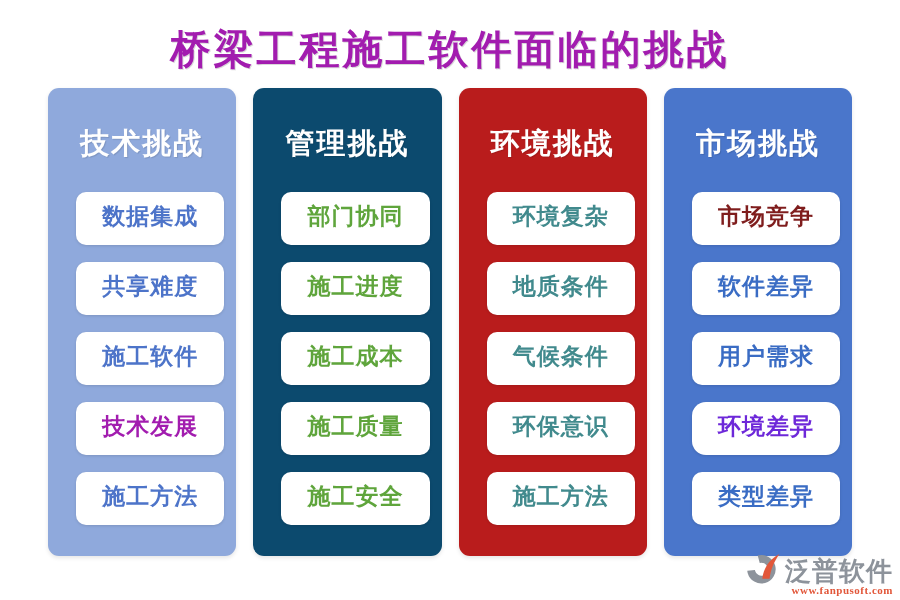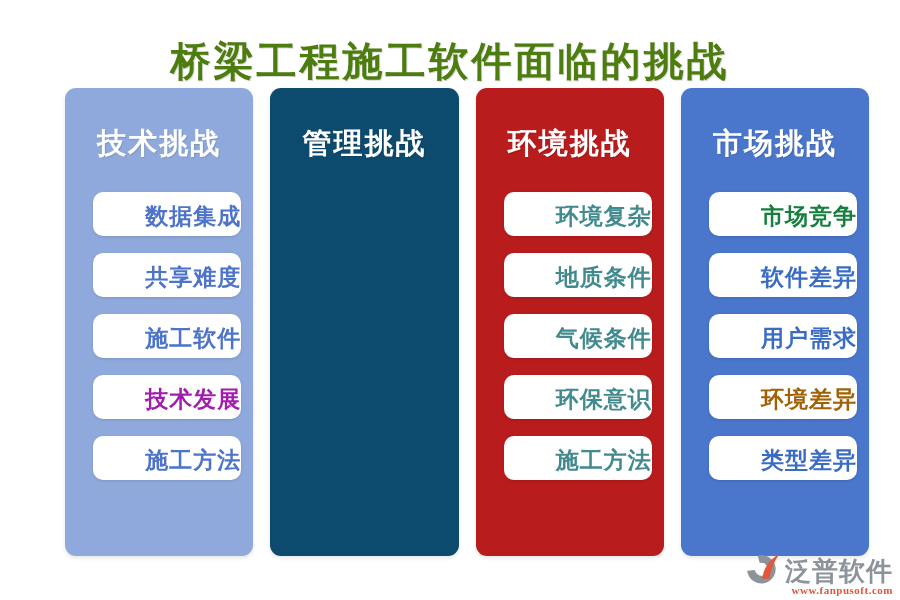"桥梁工程施工软件面临的挑战" .page-title { color: #4d7c0f -> #a21caf; top: 34px -> 22px }
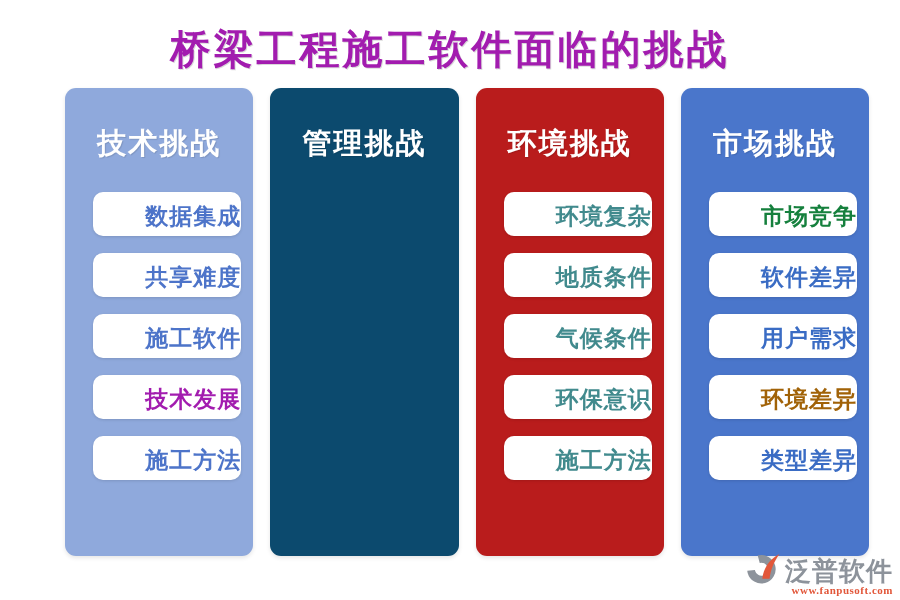"技术挑战" .columns { left: 65px -> 48px }
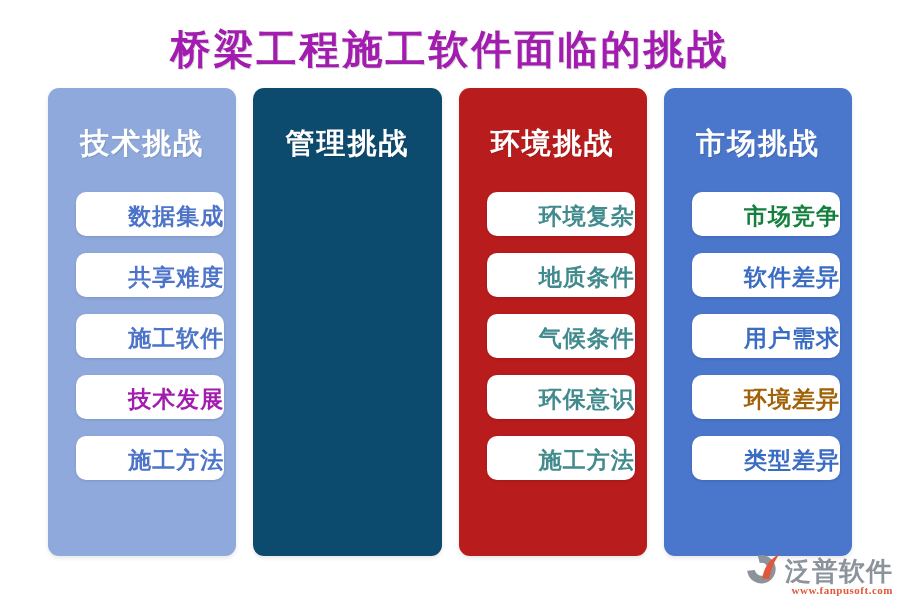"数据集成" .item { height: 44px -> 53px; text-align: right -> center }
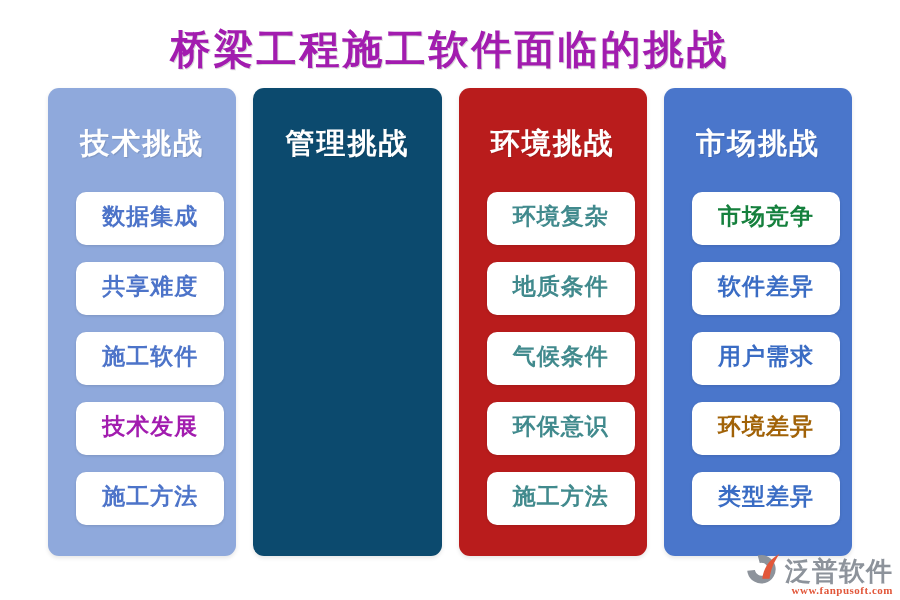"部门协同" div.items { html: none -> <div> <div>部门协同</div> <div>施工进度</div> <div>施工成本</div> <div>施工质量</div> <div>施工安全</div> </div> }
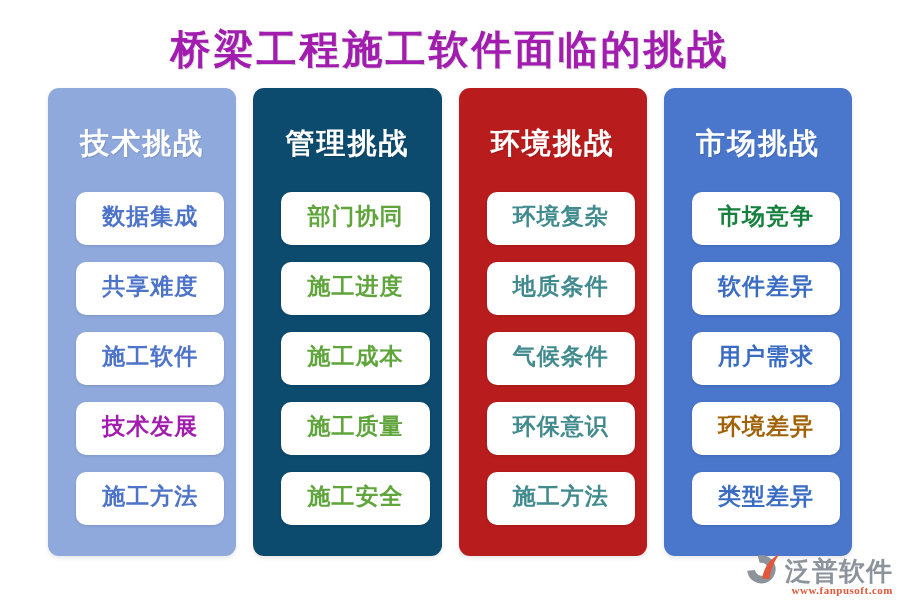"市场竞争" div.item { color: #15803d -> #7f1d1d }
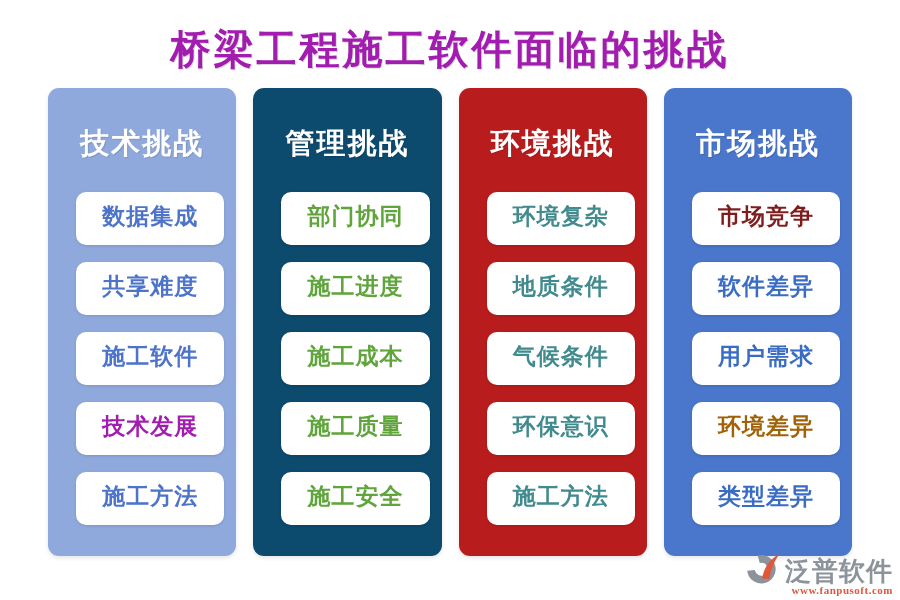"环境差异" div.item { border-radius: none -> 14px; color: #a16207 -> #6d28d9 }
